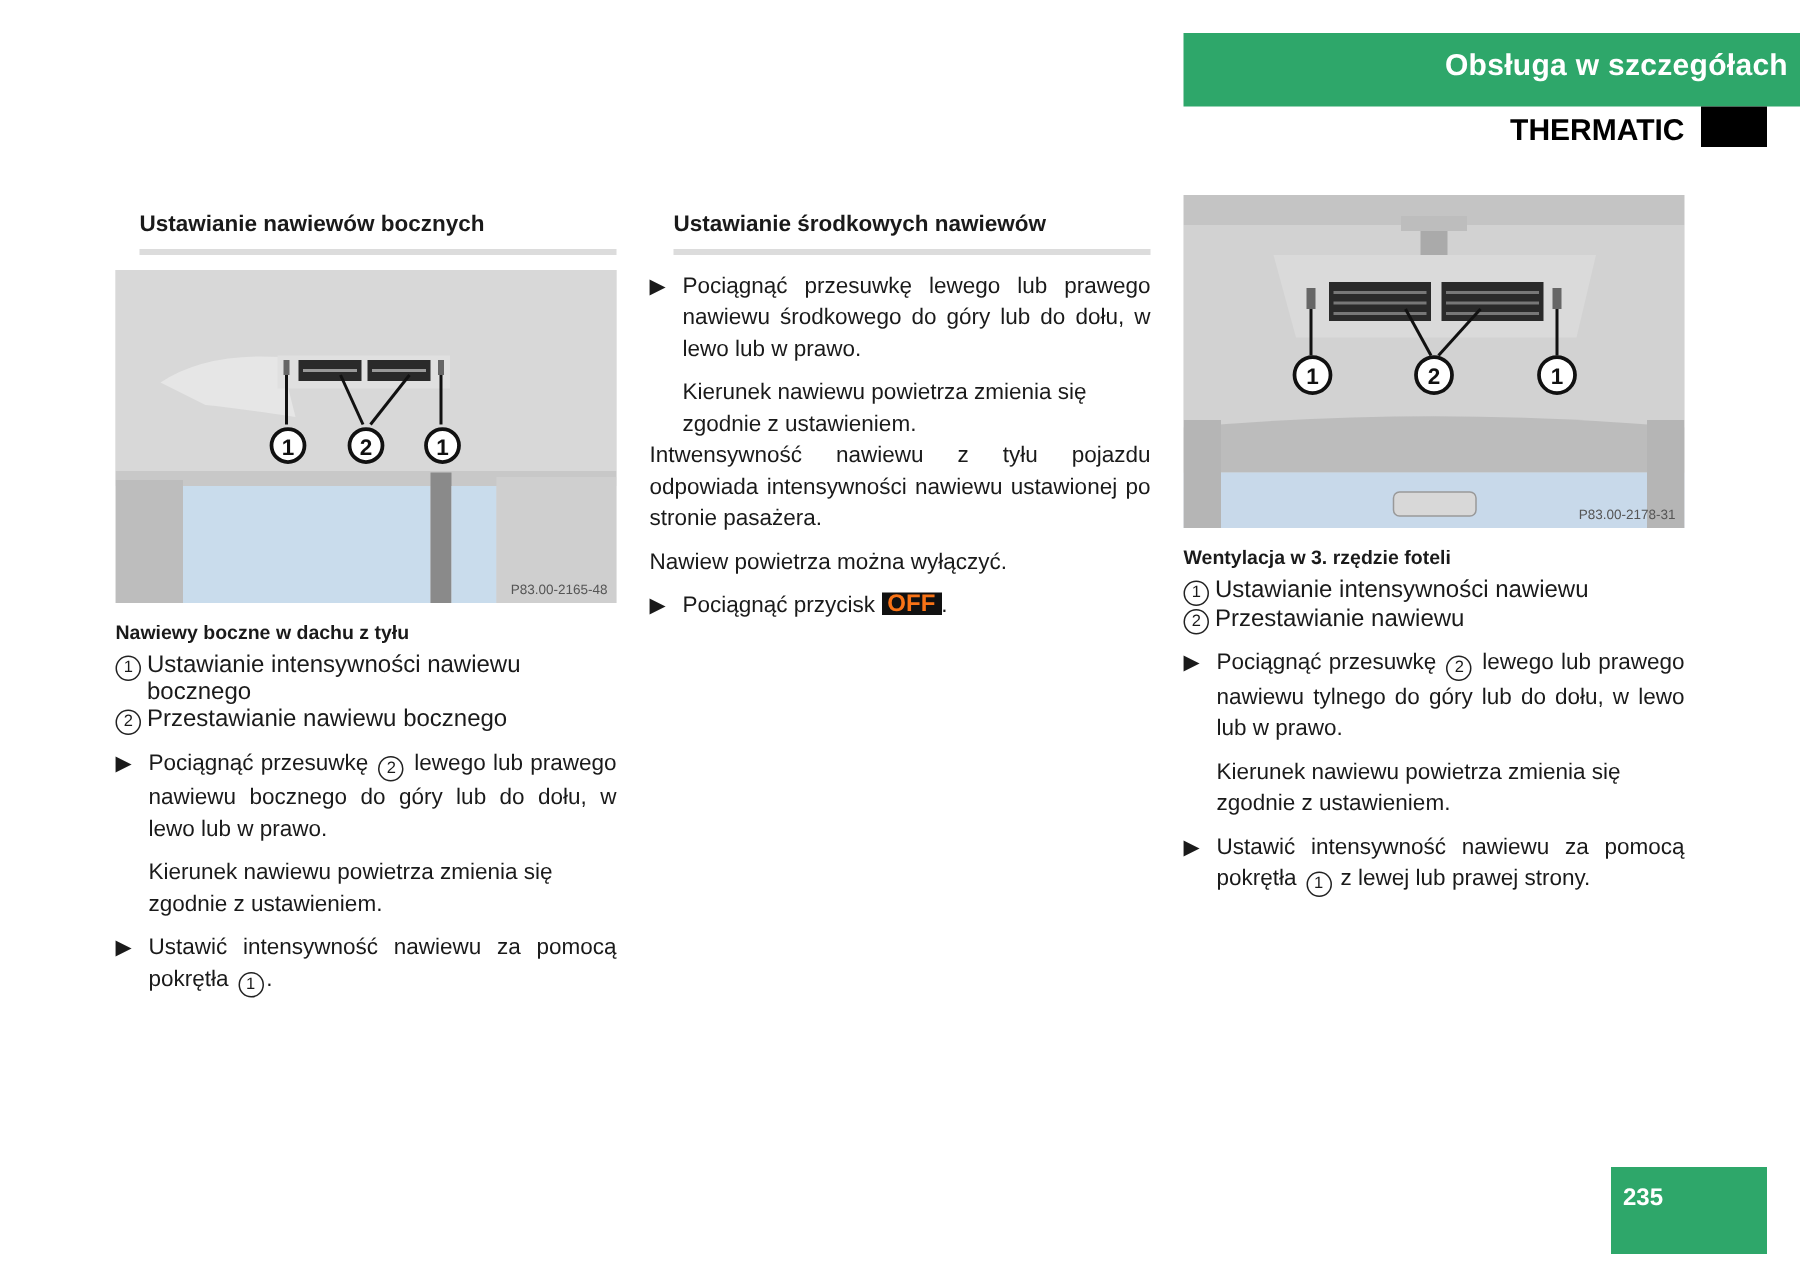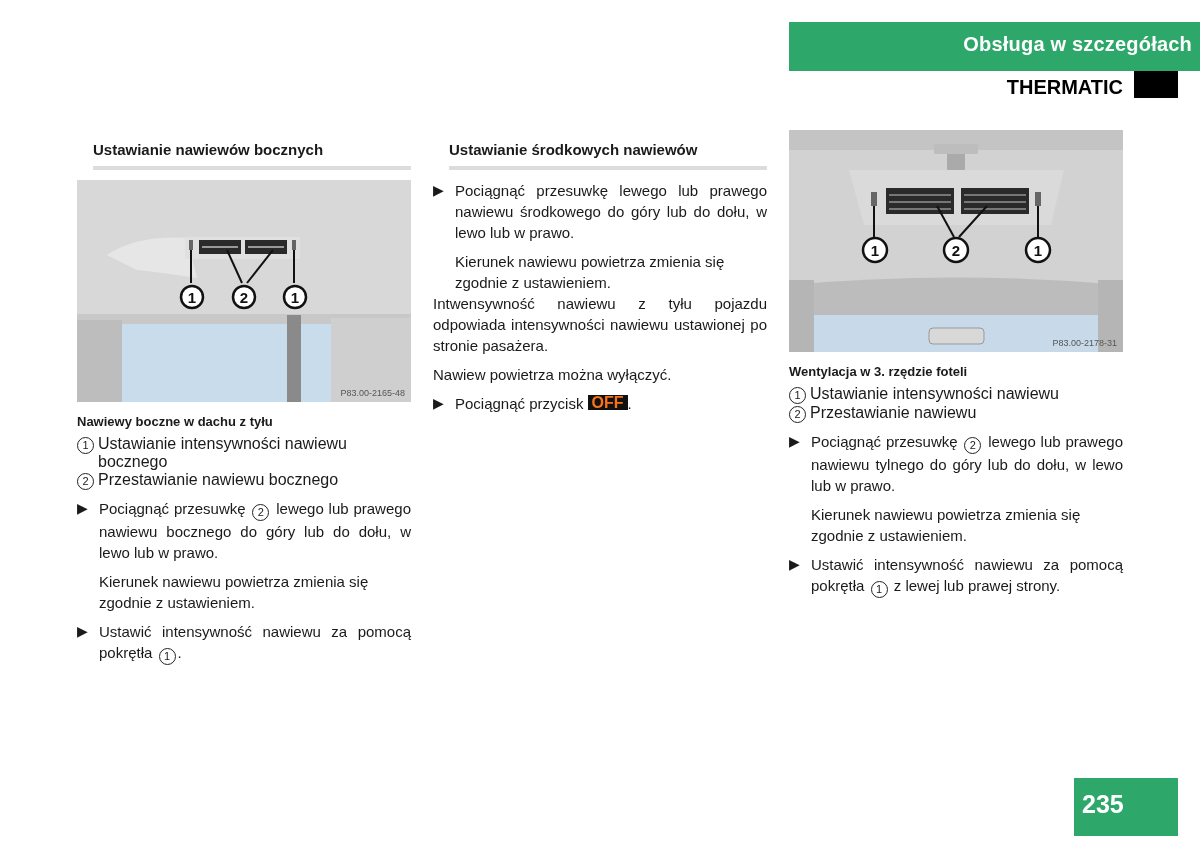"235" .page-num { font-size: 25px -> 16px }
